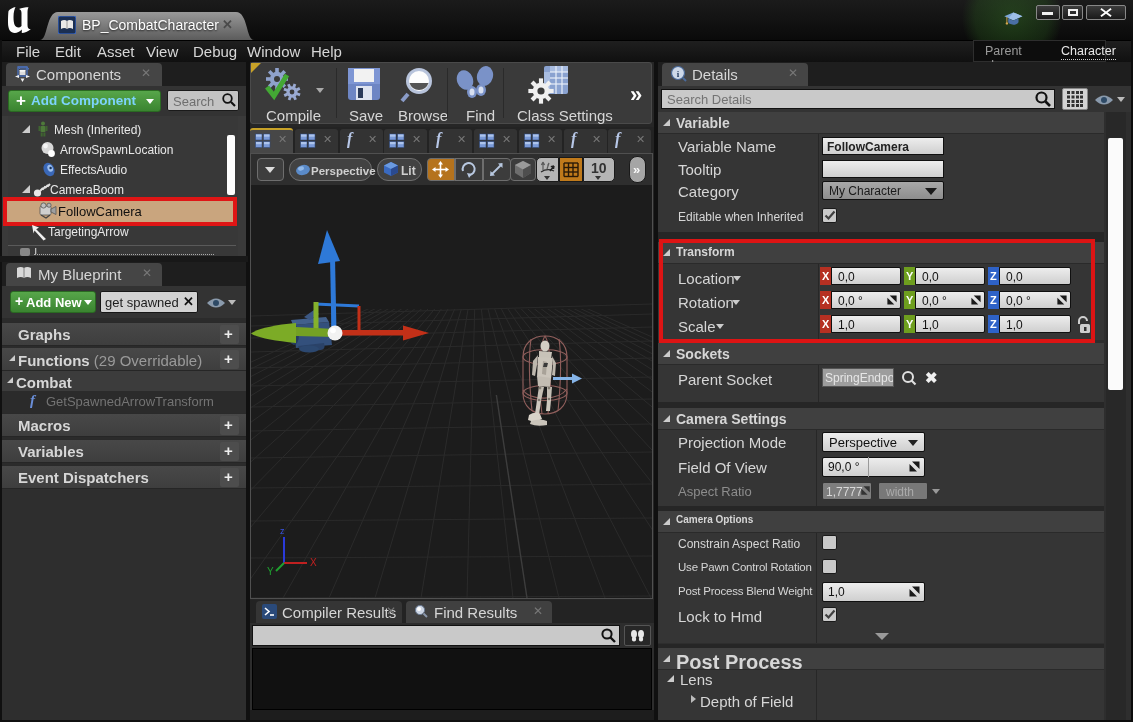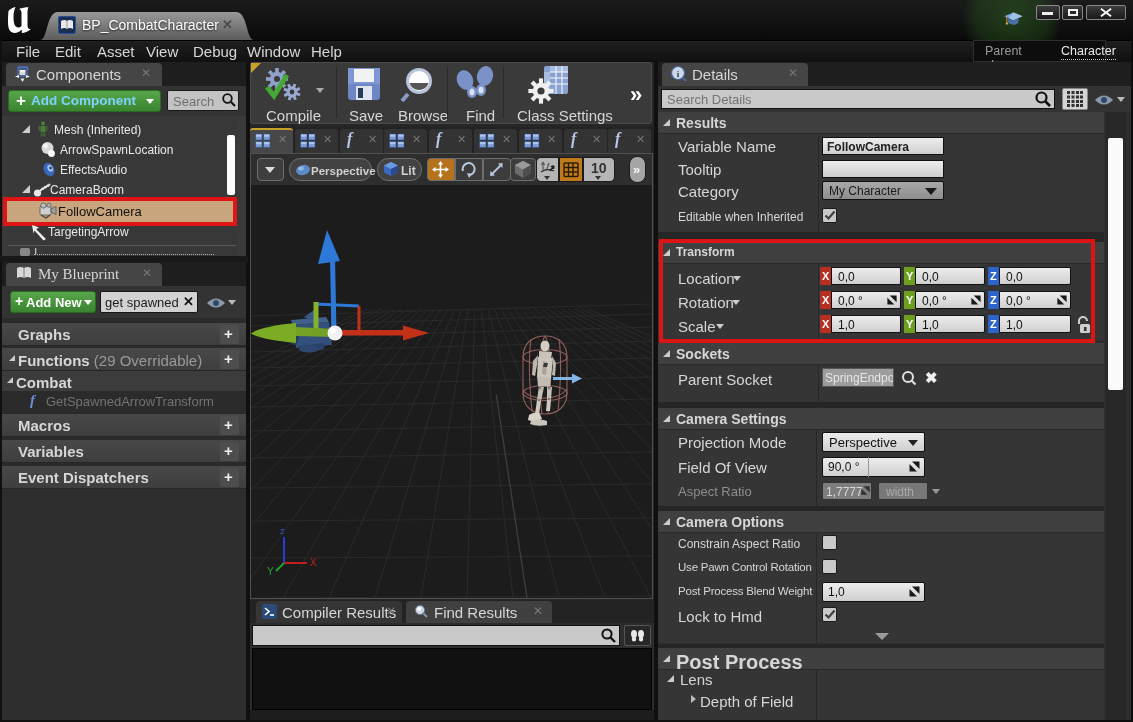"Results" div.abs { text: Results -> Variable }
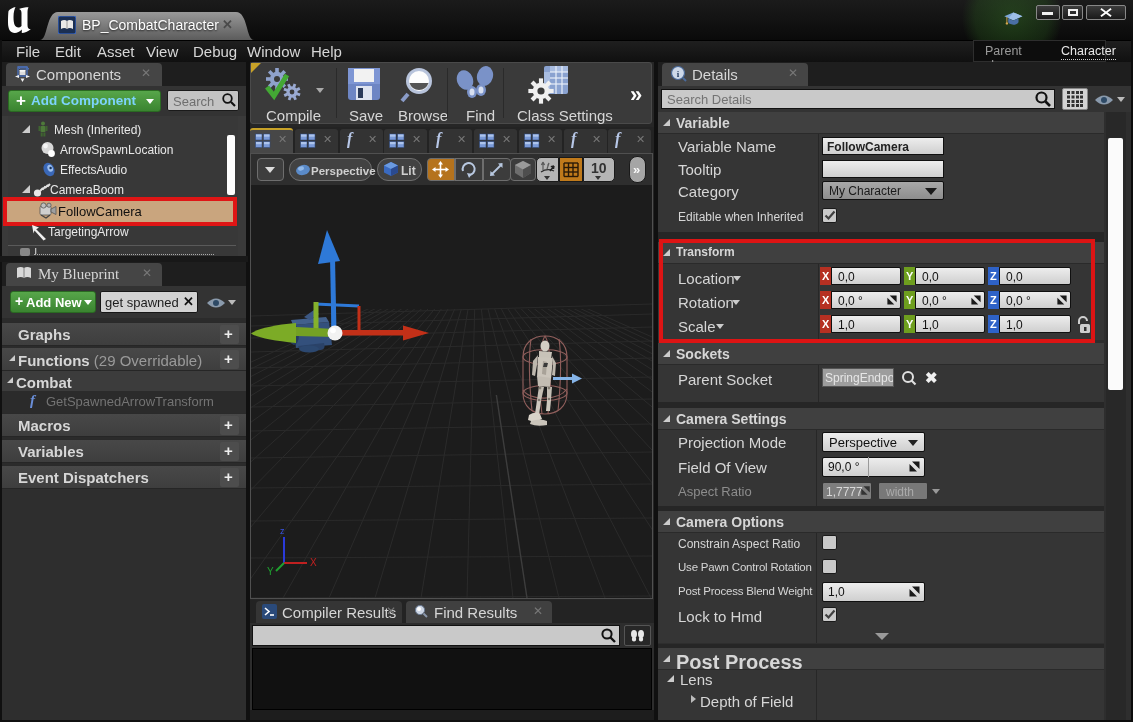"My Blueprint" div.abs { font-family: Liberation Serif, serif -> none }
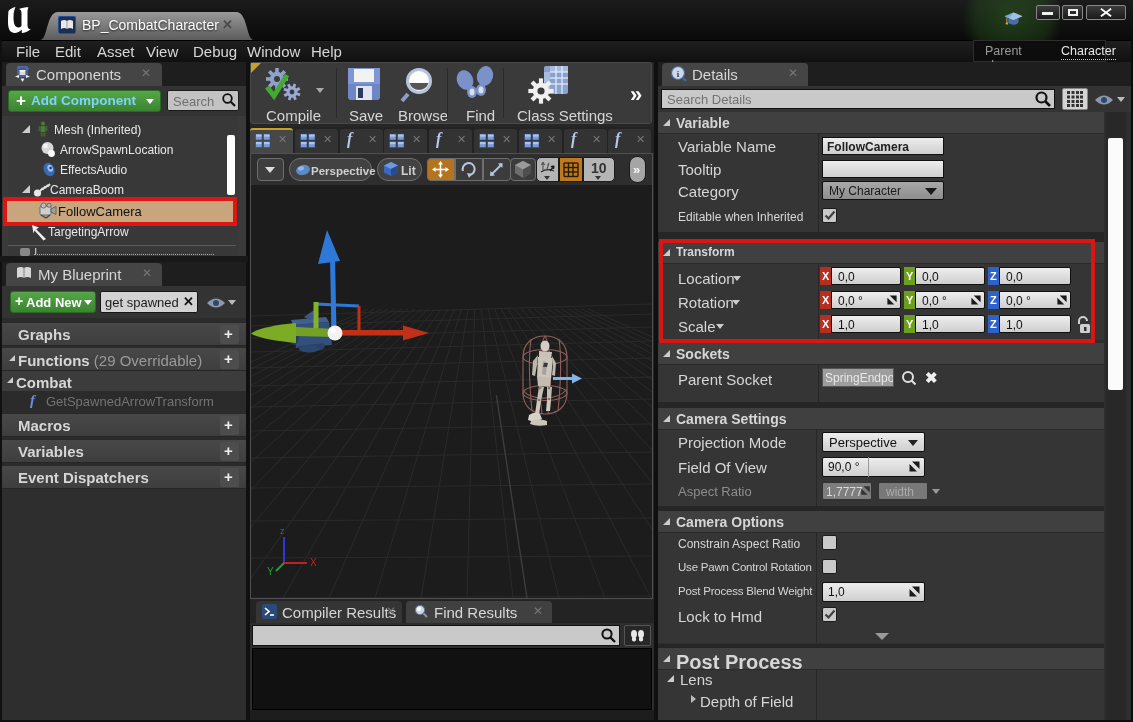"Camera Options" div.abs { font-size: 14px -> 10px }
